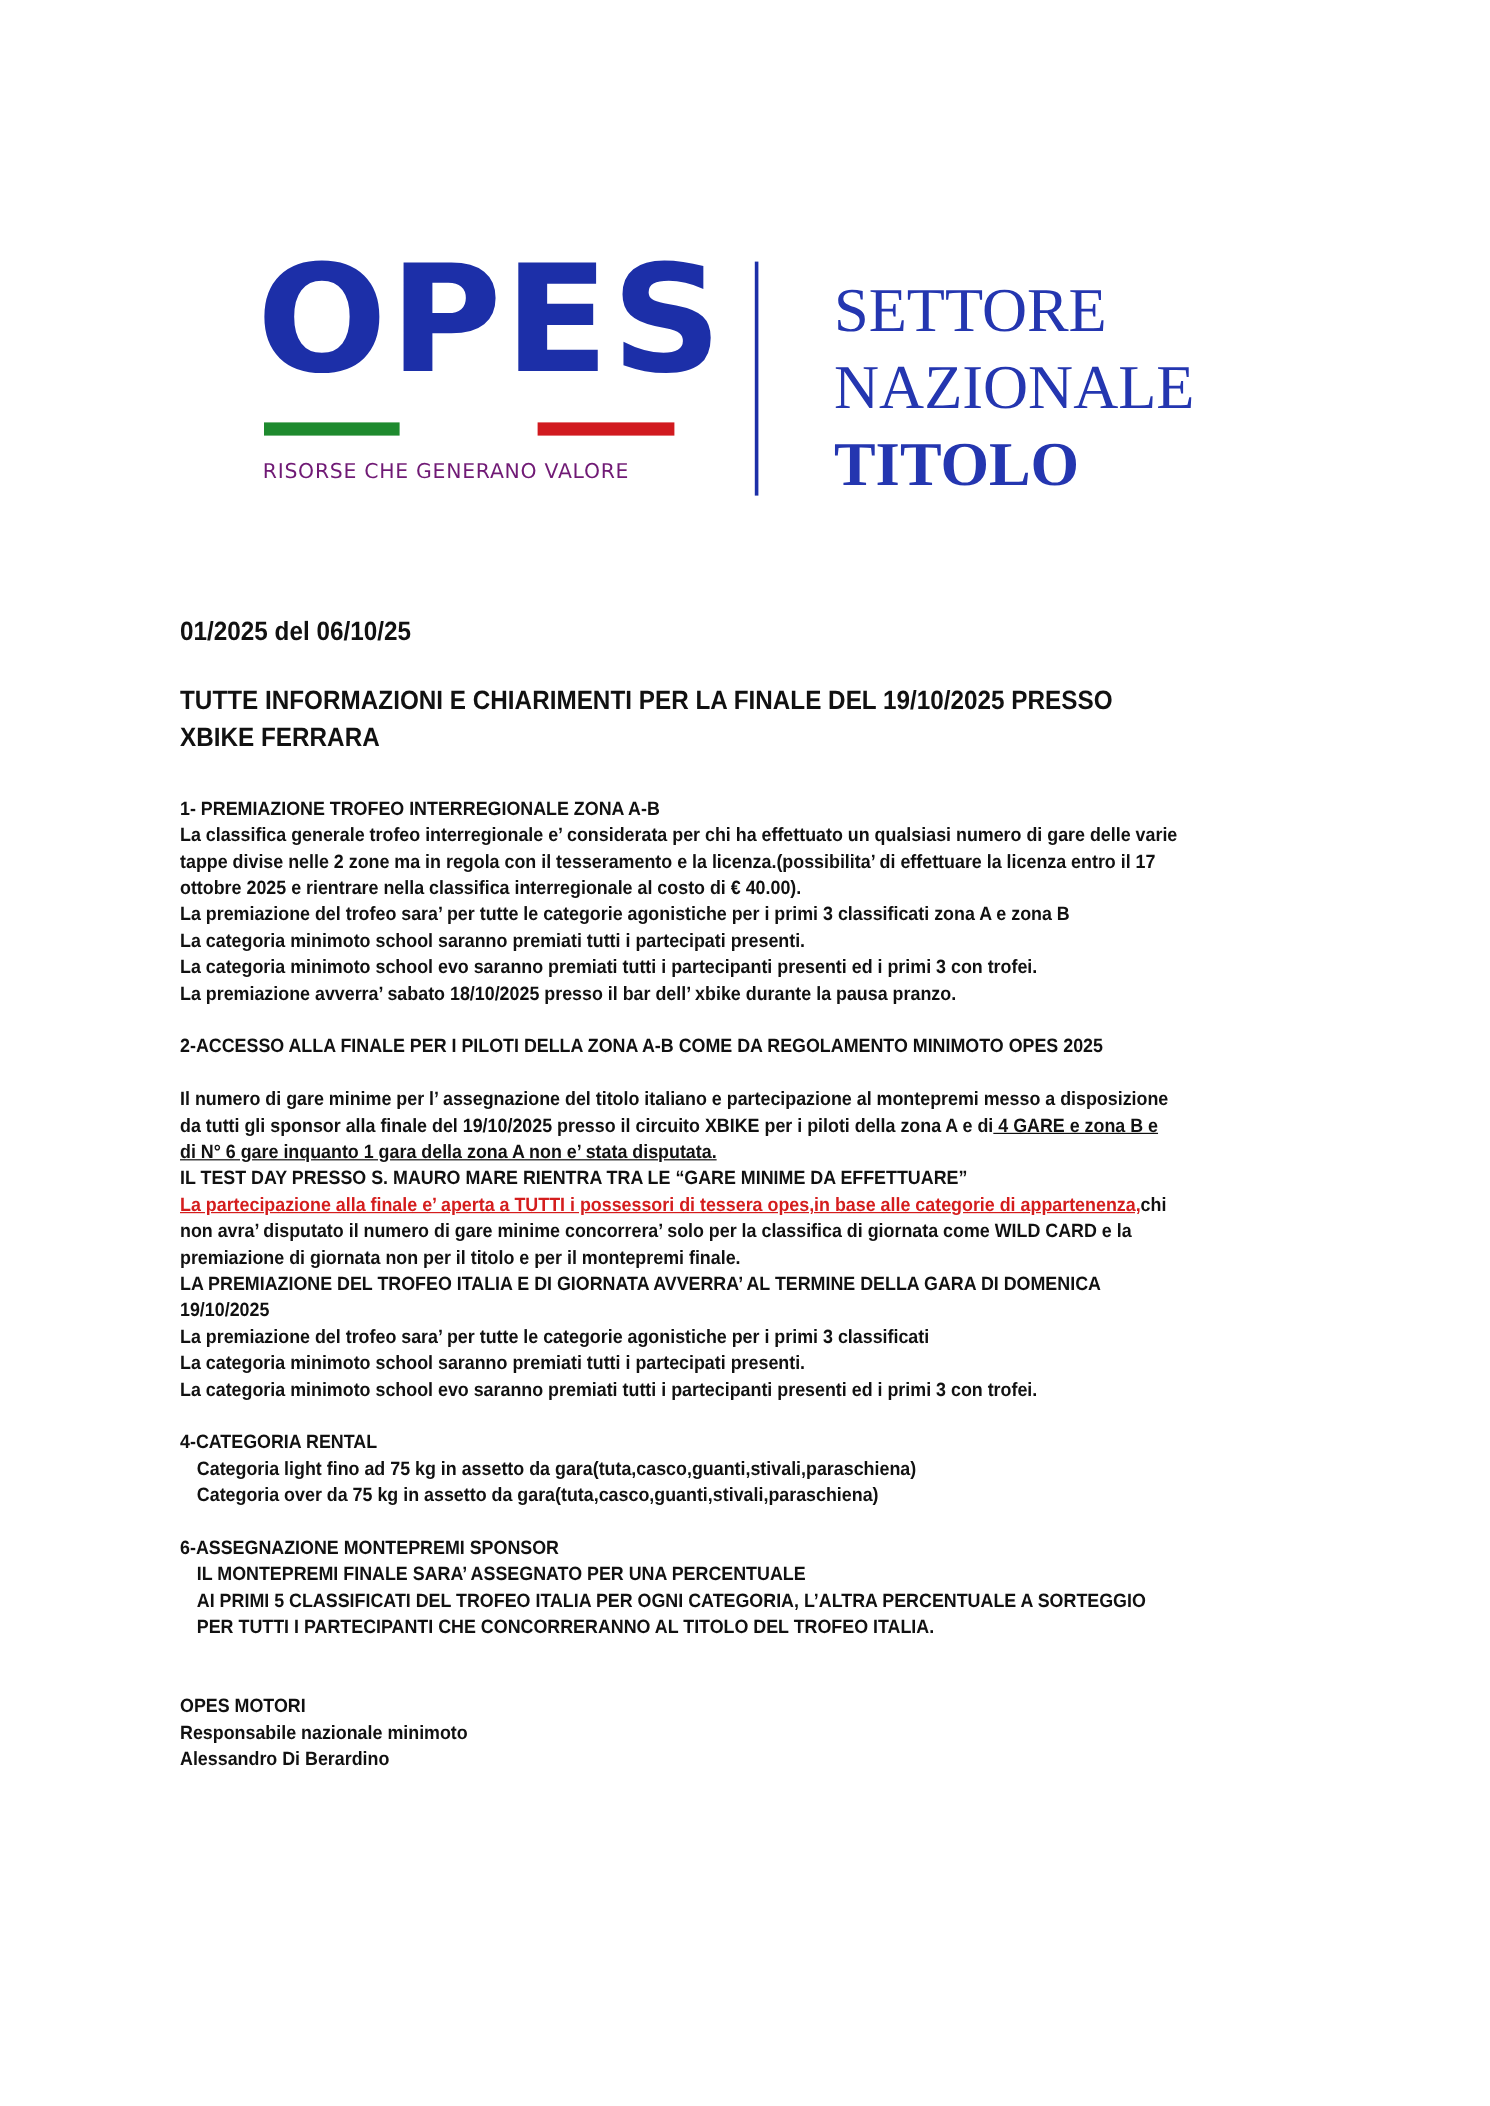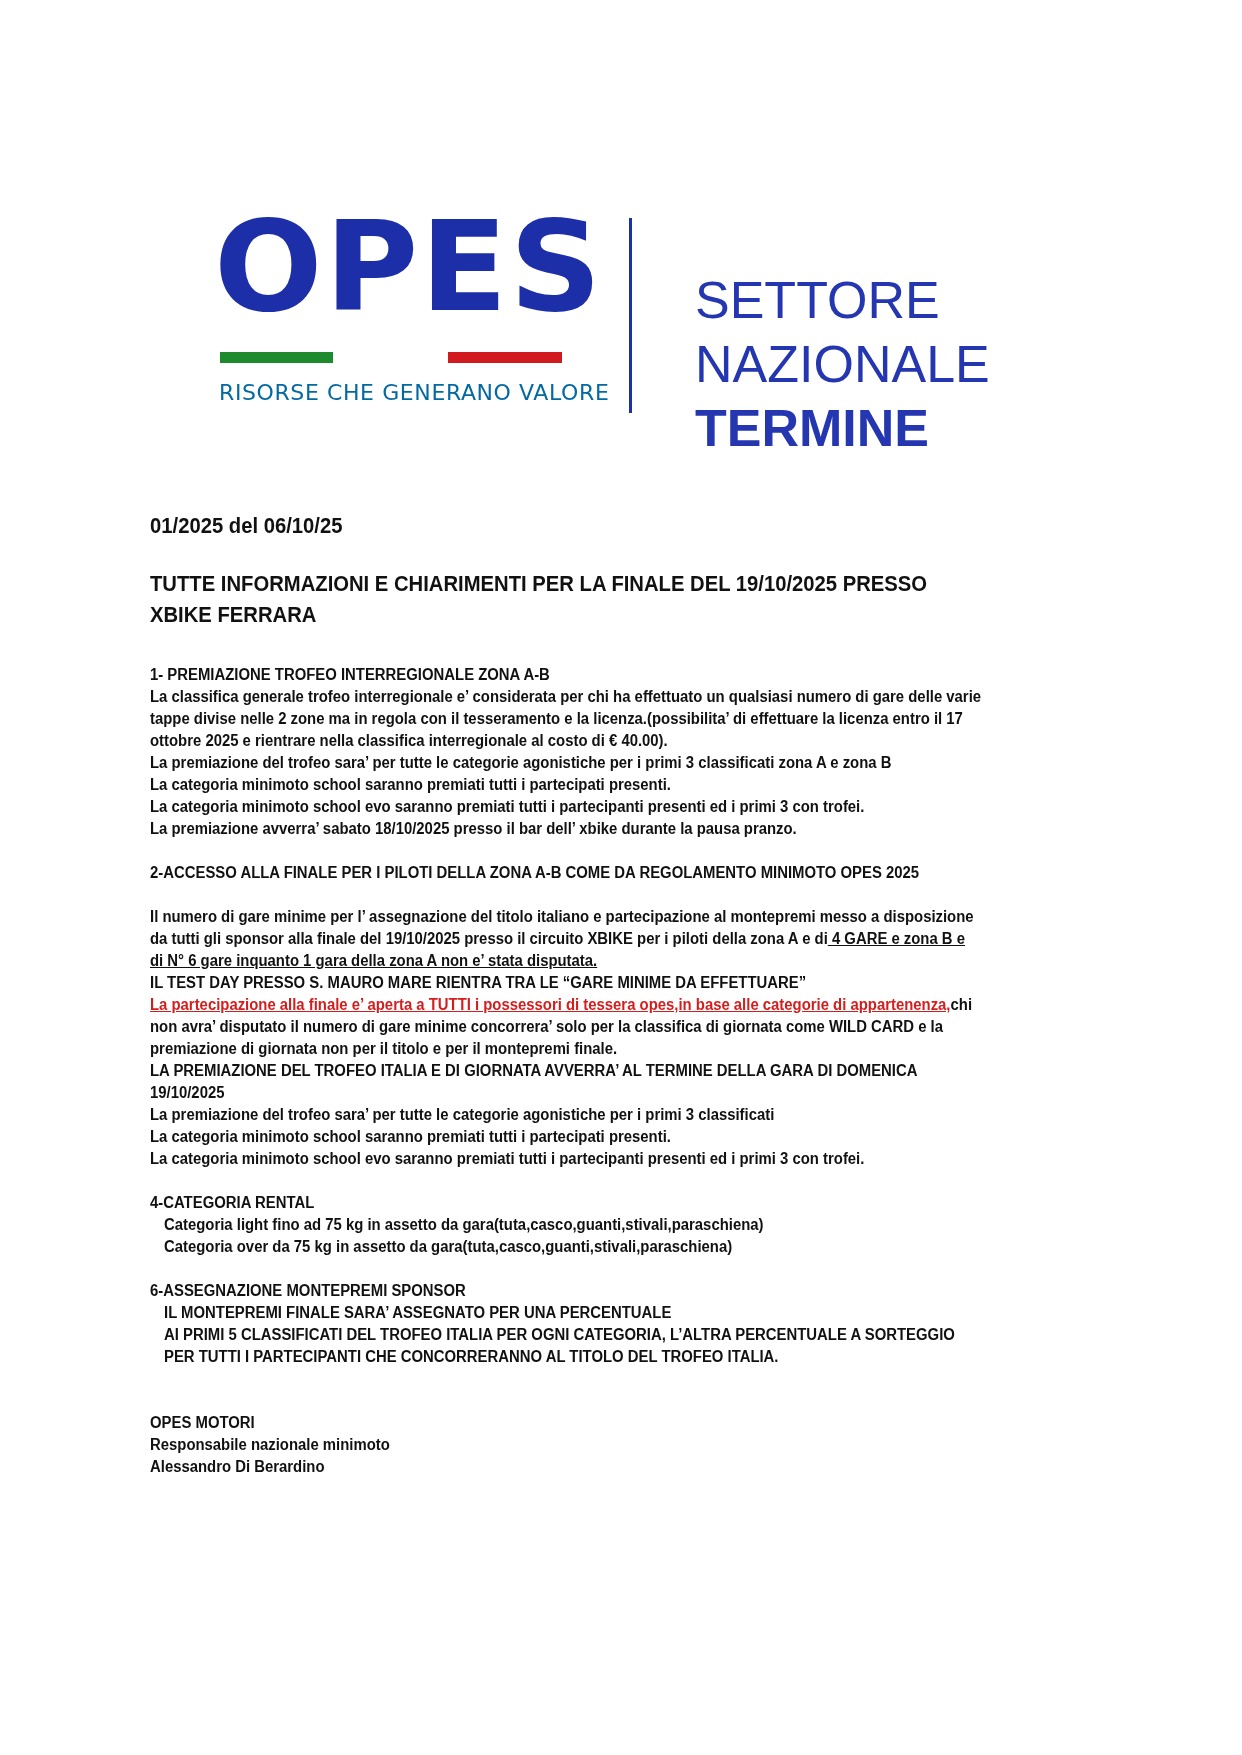"SETTORE" .settore { font-family: Liberation Sans, sans-serif -> Liberation Serif, serif; margin-top: 40px -> none }
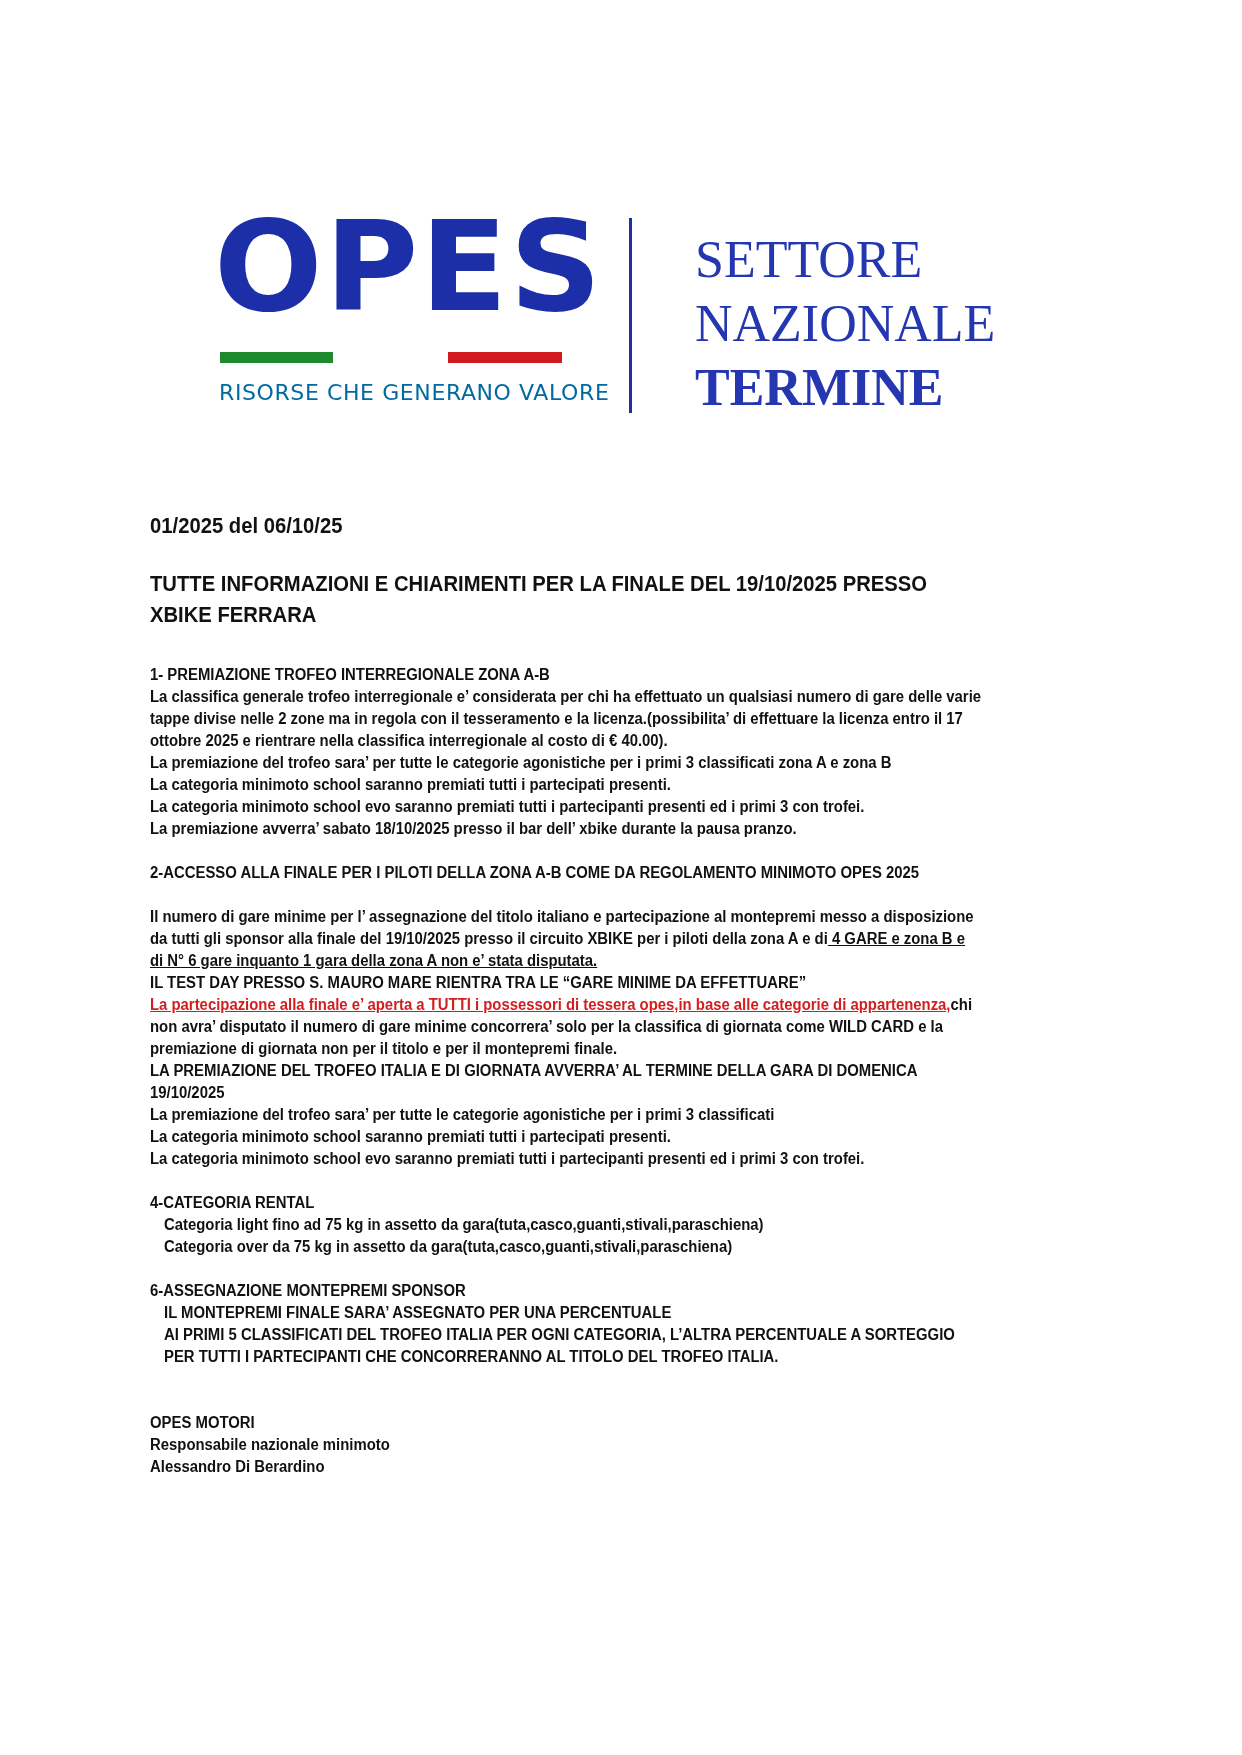"RISORSE CHE GENERANO VALORE" .tagline { color: #0369a1 -> #701a75; font-size: 22px -> 17px }
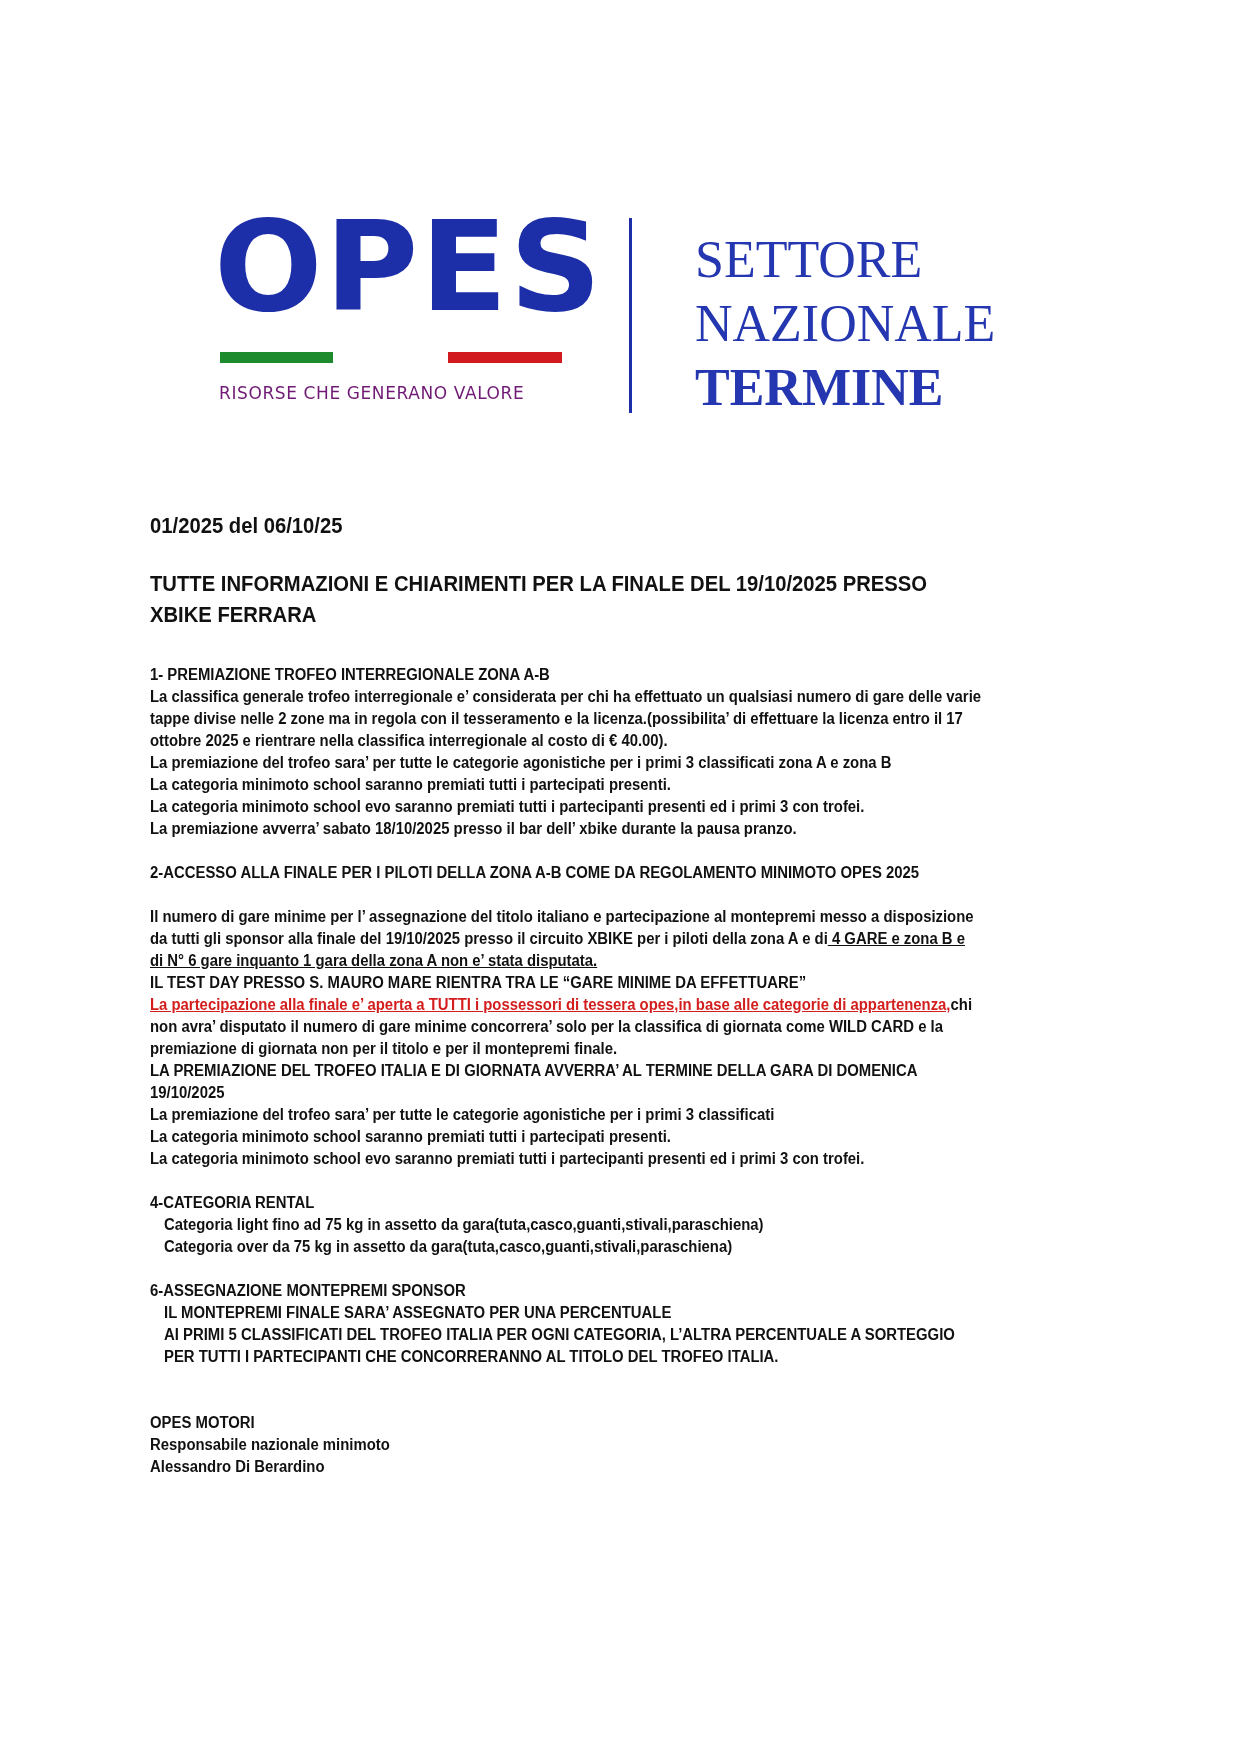"TERMINE" div.bold { text: TERMINE -> TITOLO }
